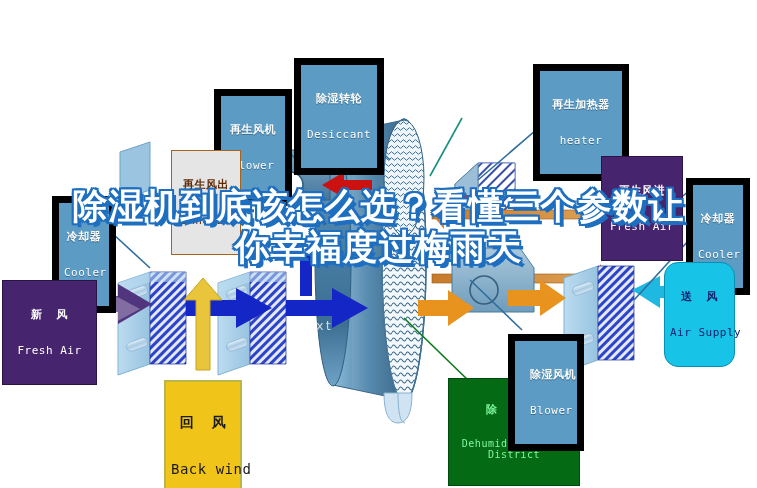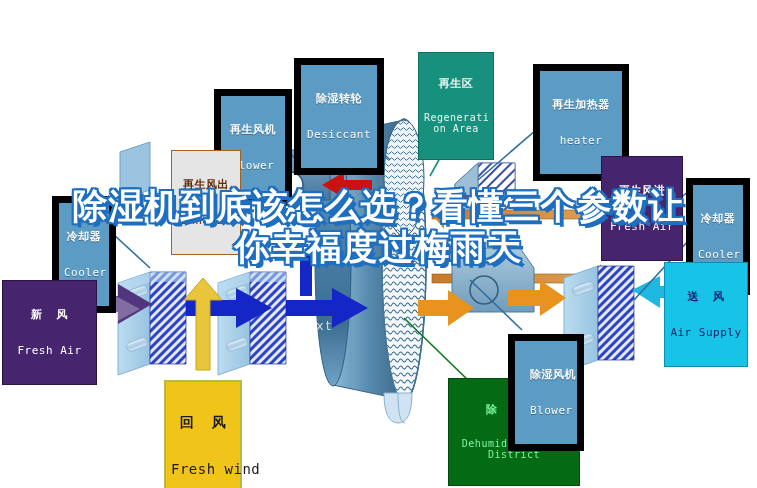"再生区" div.label { html: <div> <span>再生区</span> <span>Regenerati on Area</span> </div> -> none }
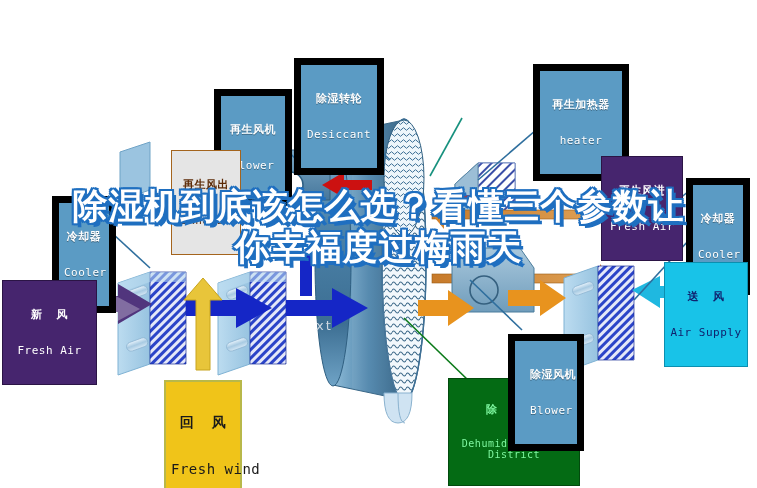"送 风" div.label { border-radius: none -> 14px; width: 84px -> 71px }
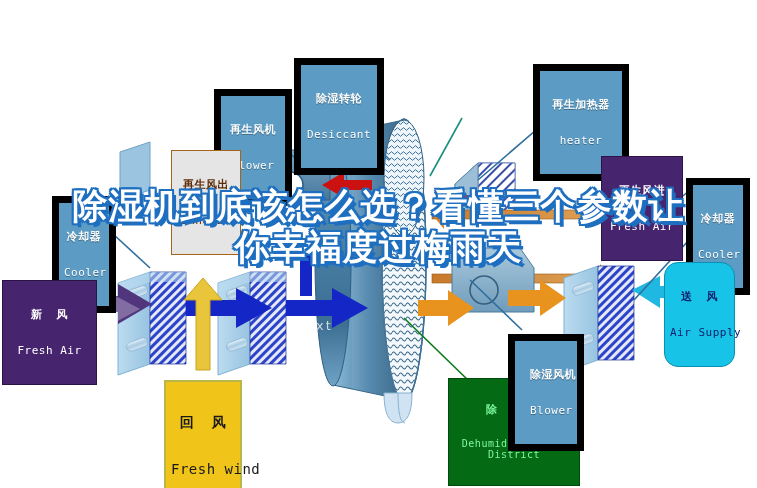"Fresh wind" span.l-en { text: Fresh -> Back }
